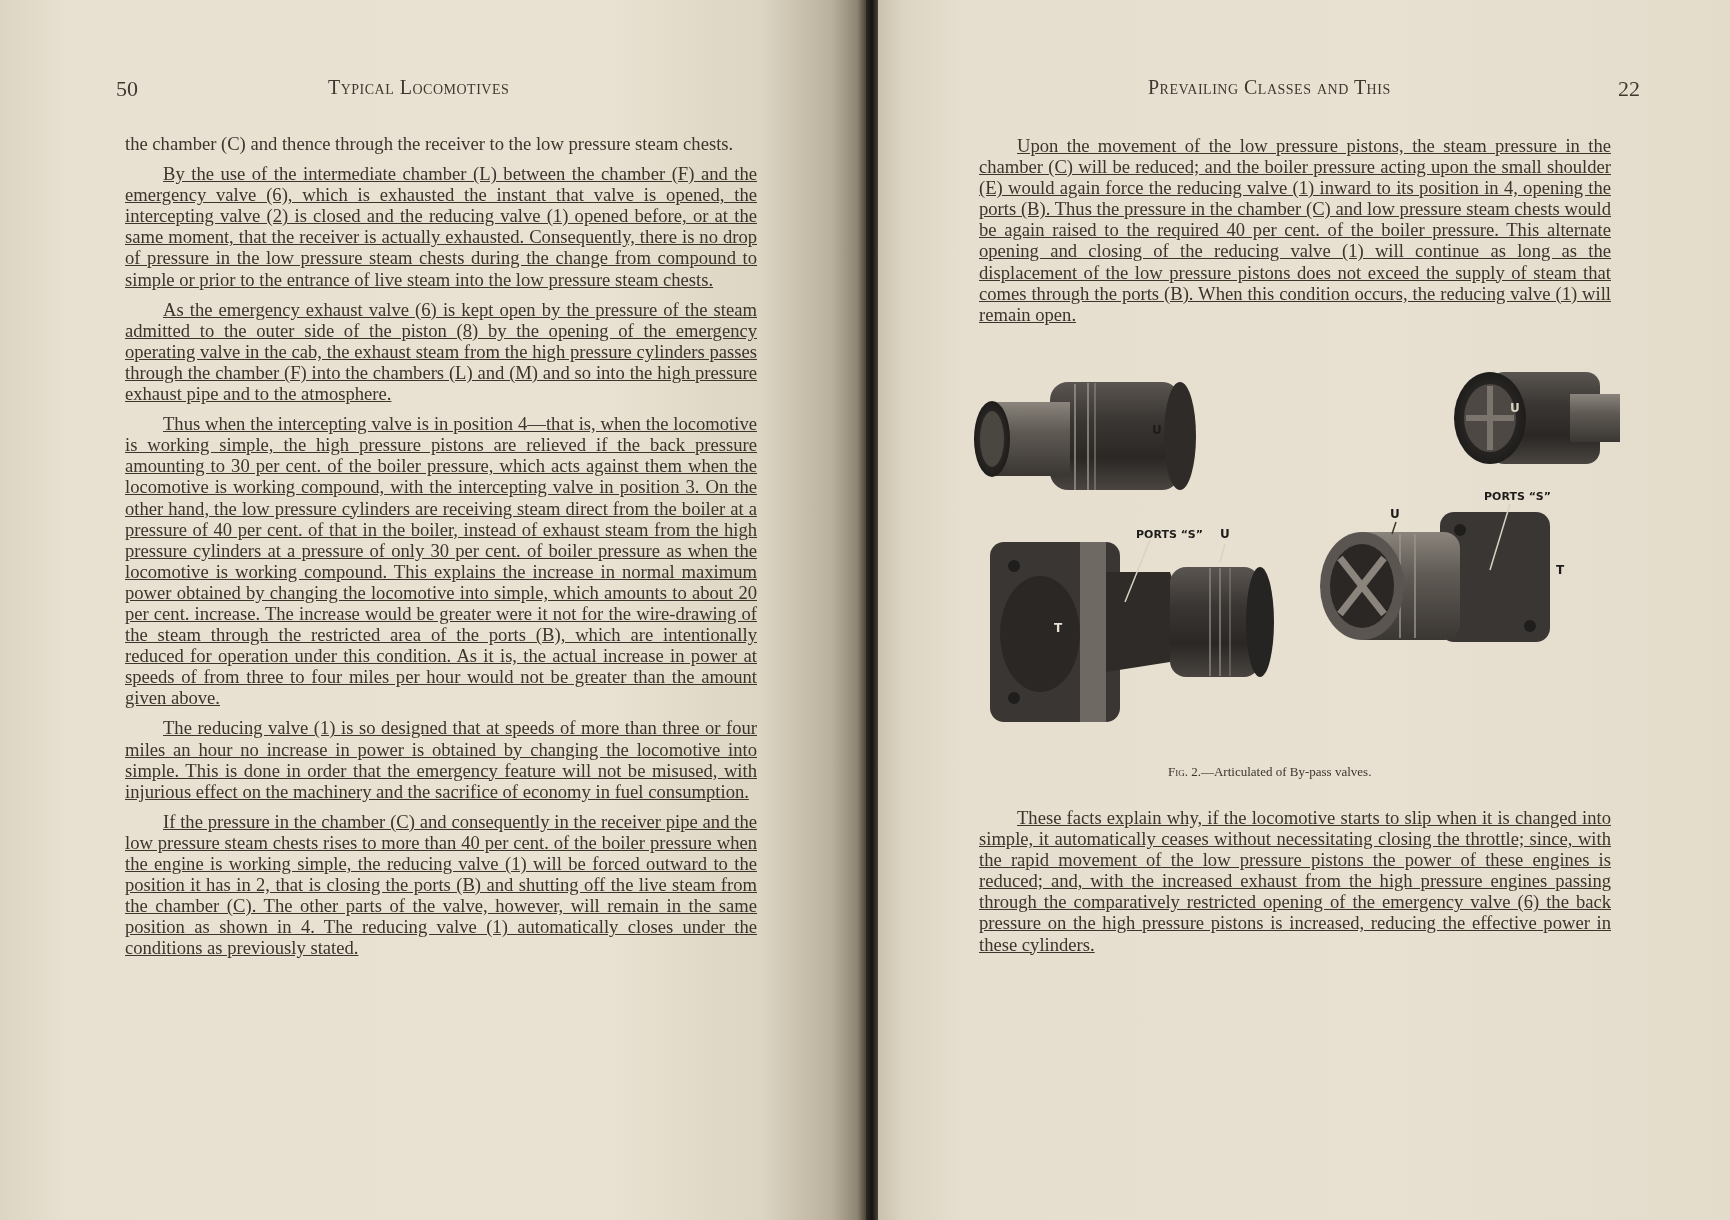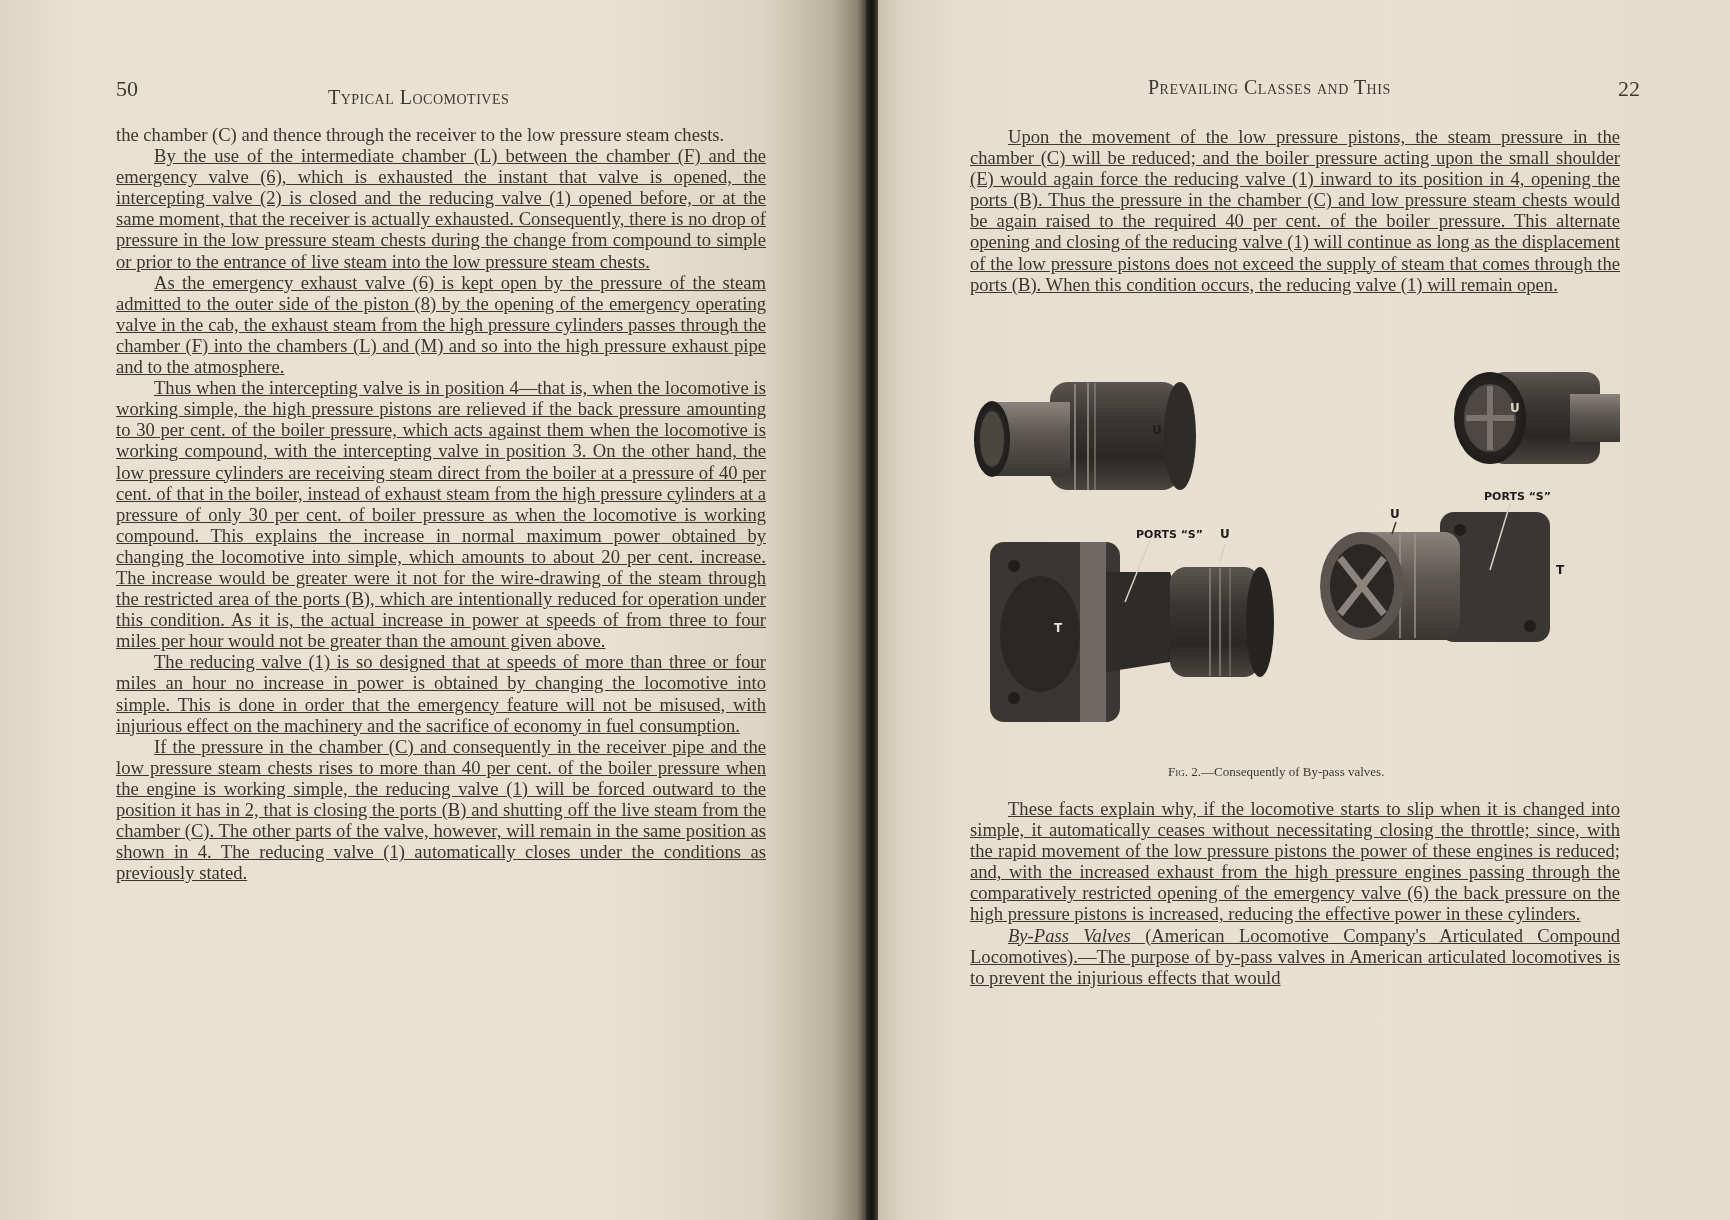"Typical Locomotives" div.running-head { margin-top: 10px -> none }
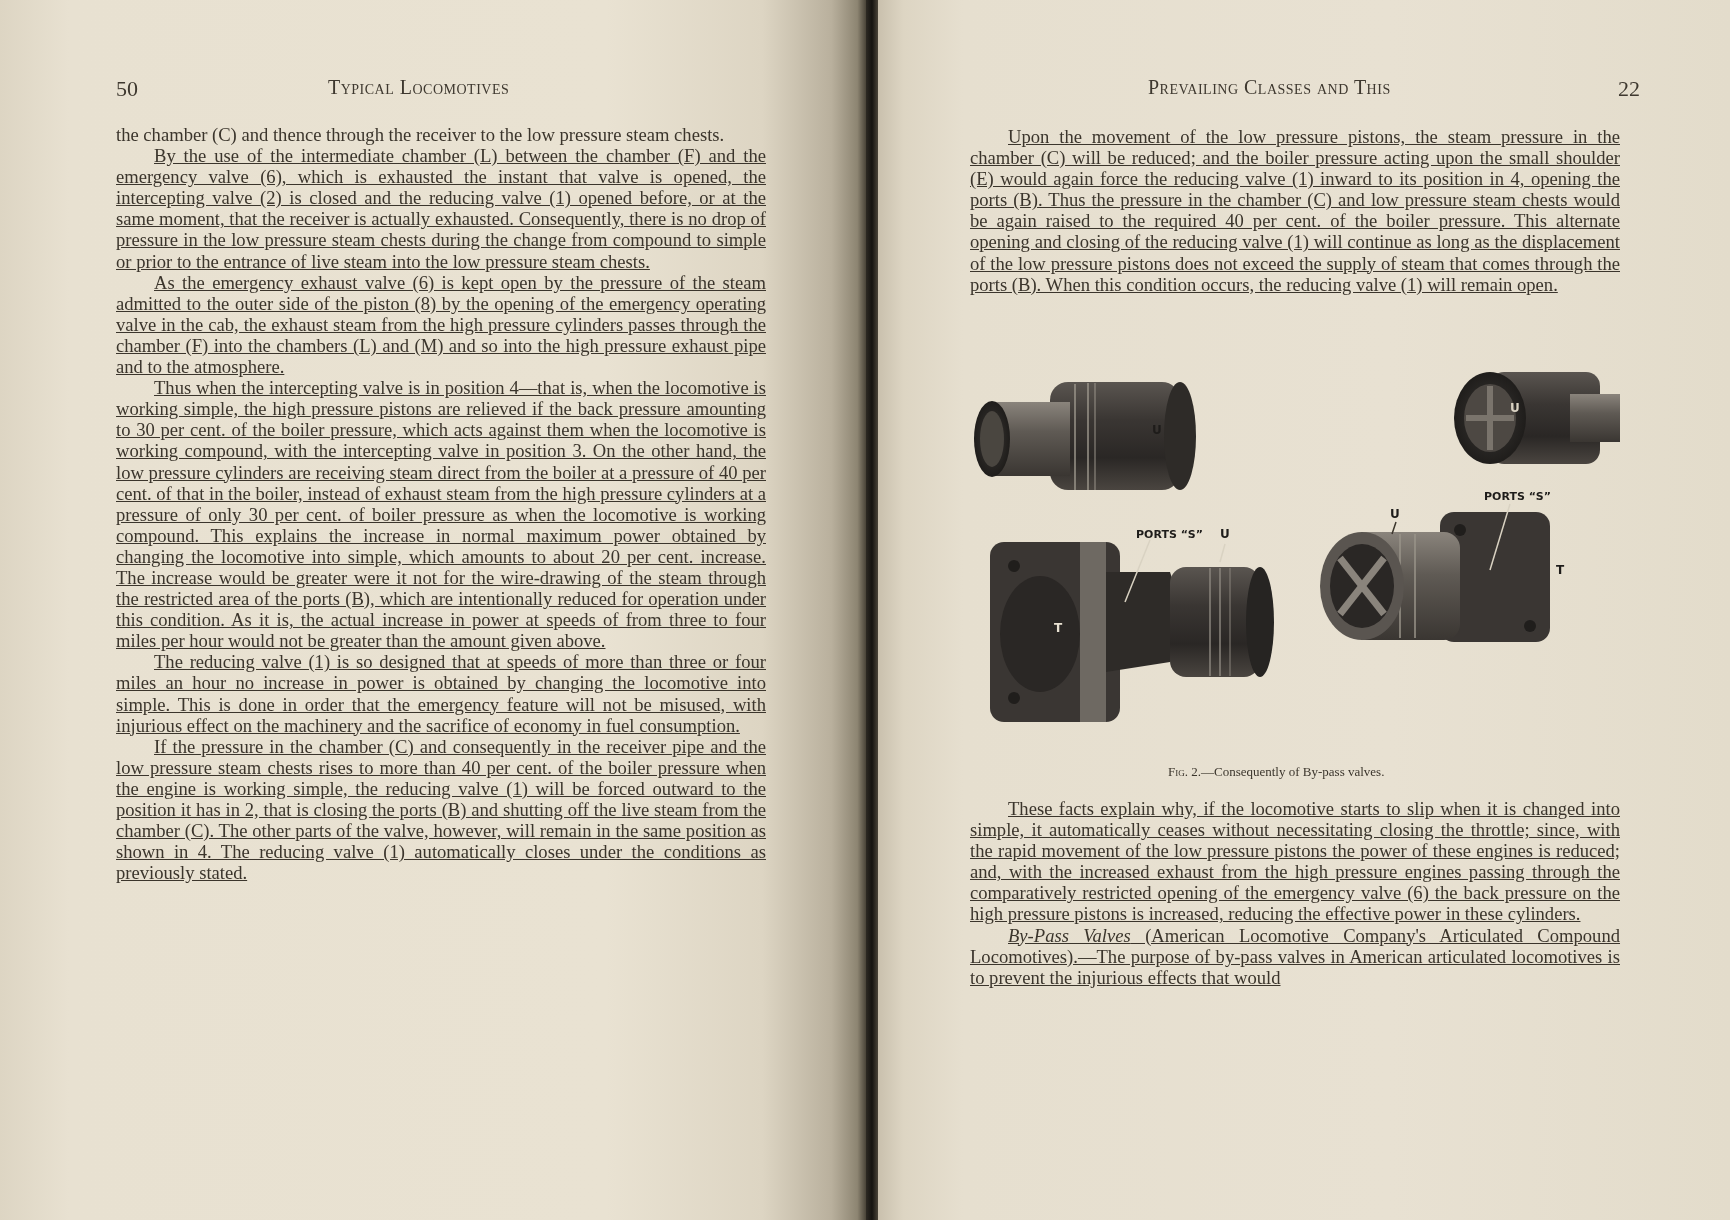"the chamber (C) and thence" .text-block p { margin: 0 -> 9px }
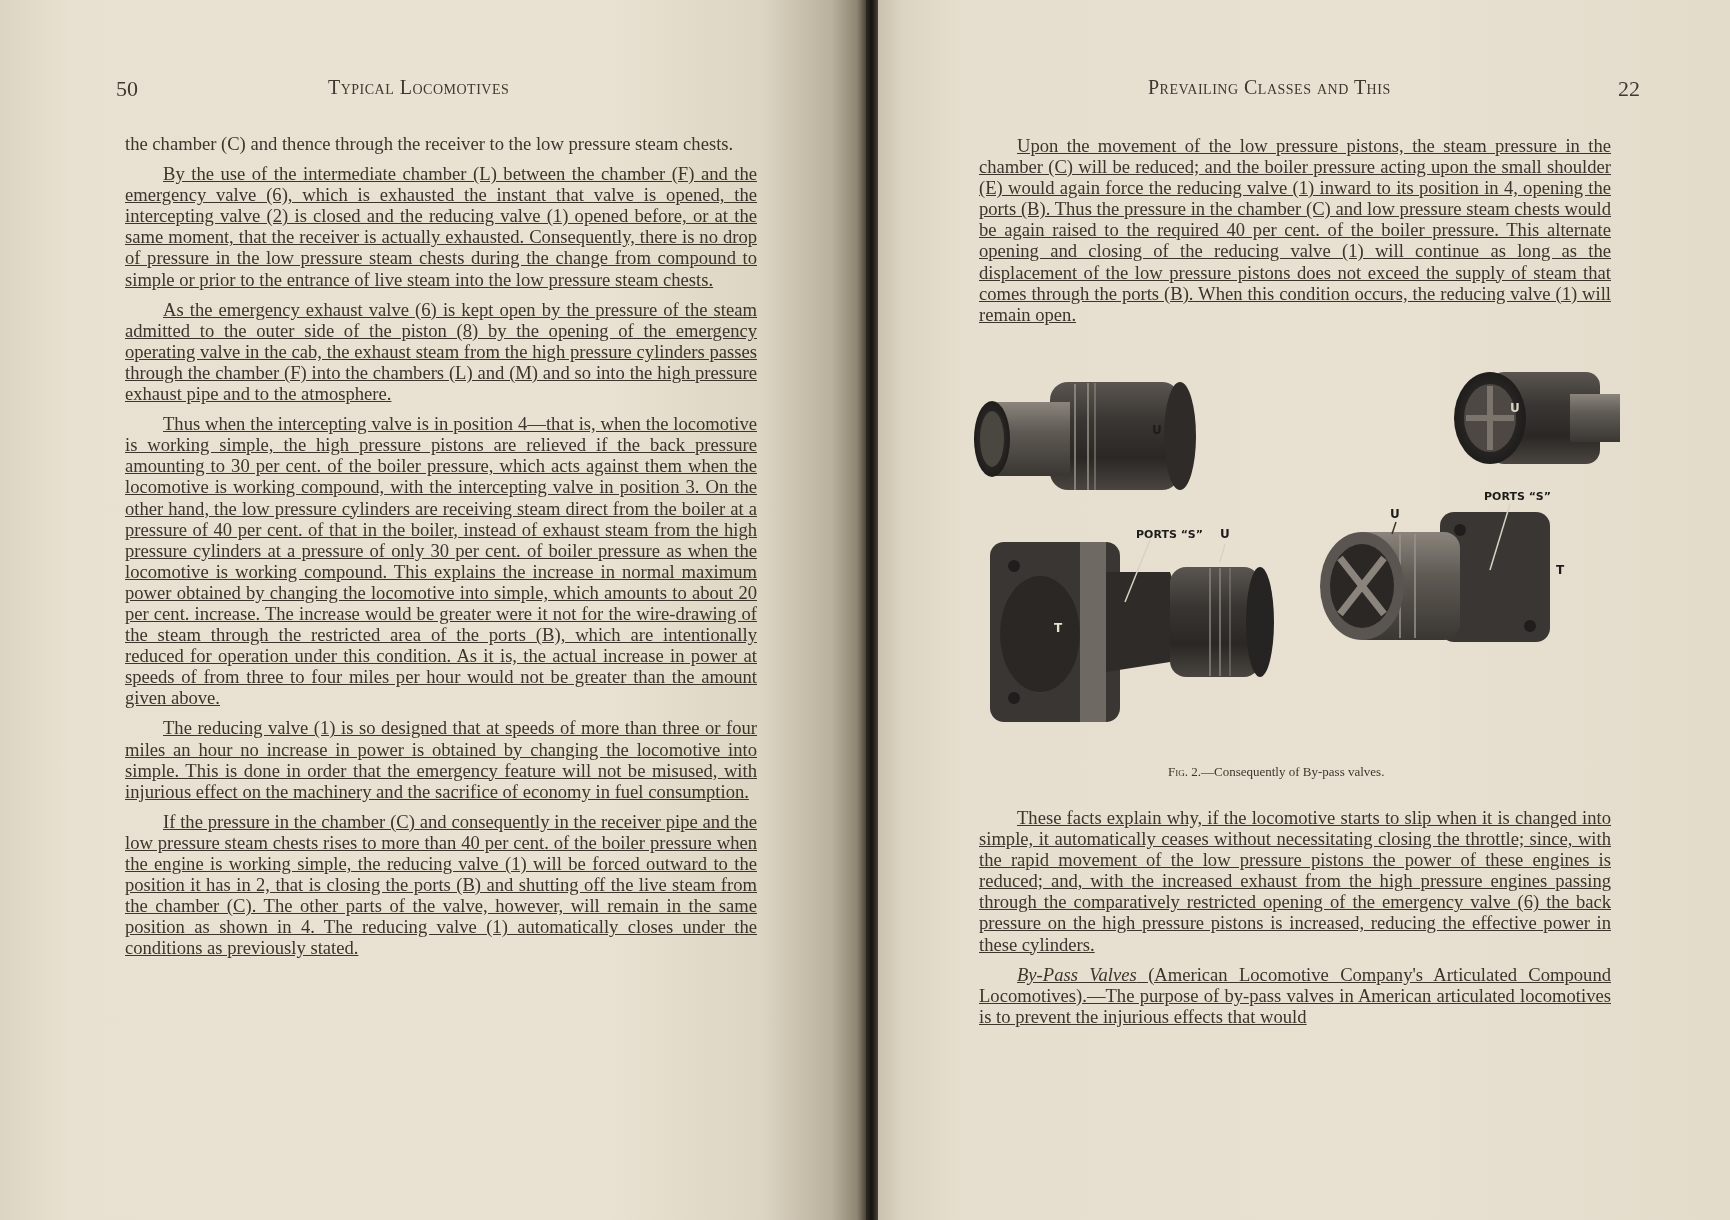"—Consequently of By-pass valves." span { text: Consequently -> Articulated }
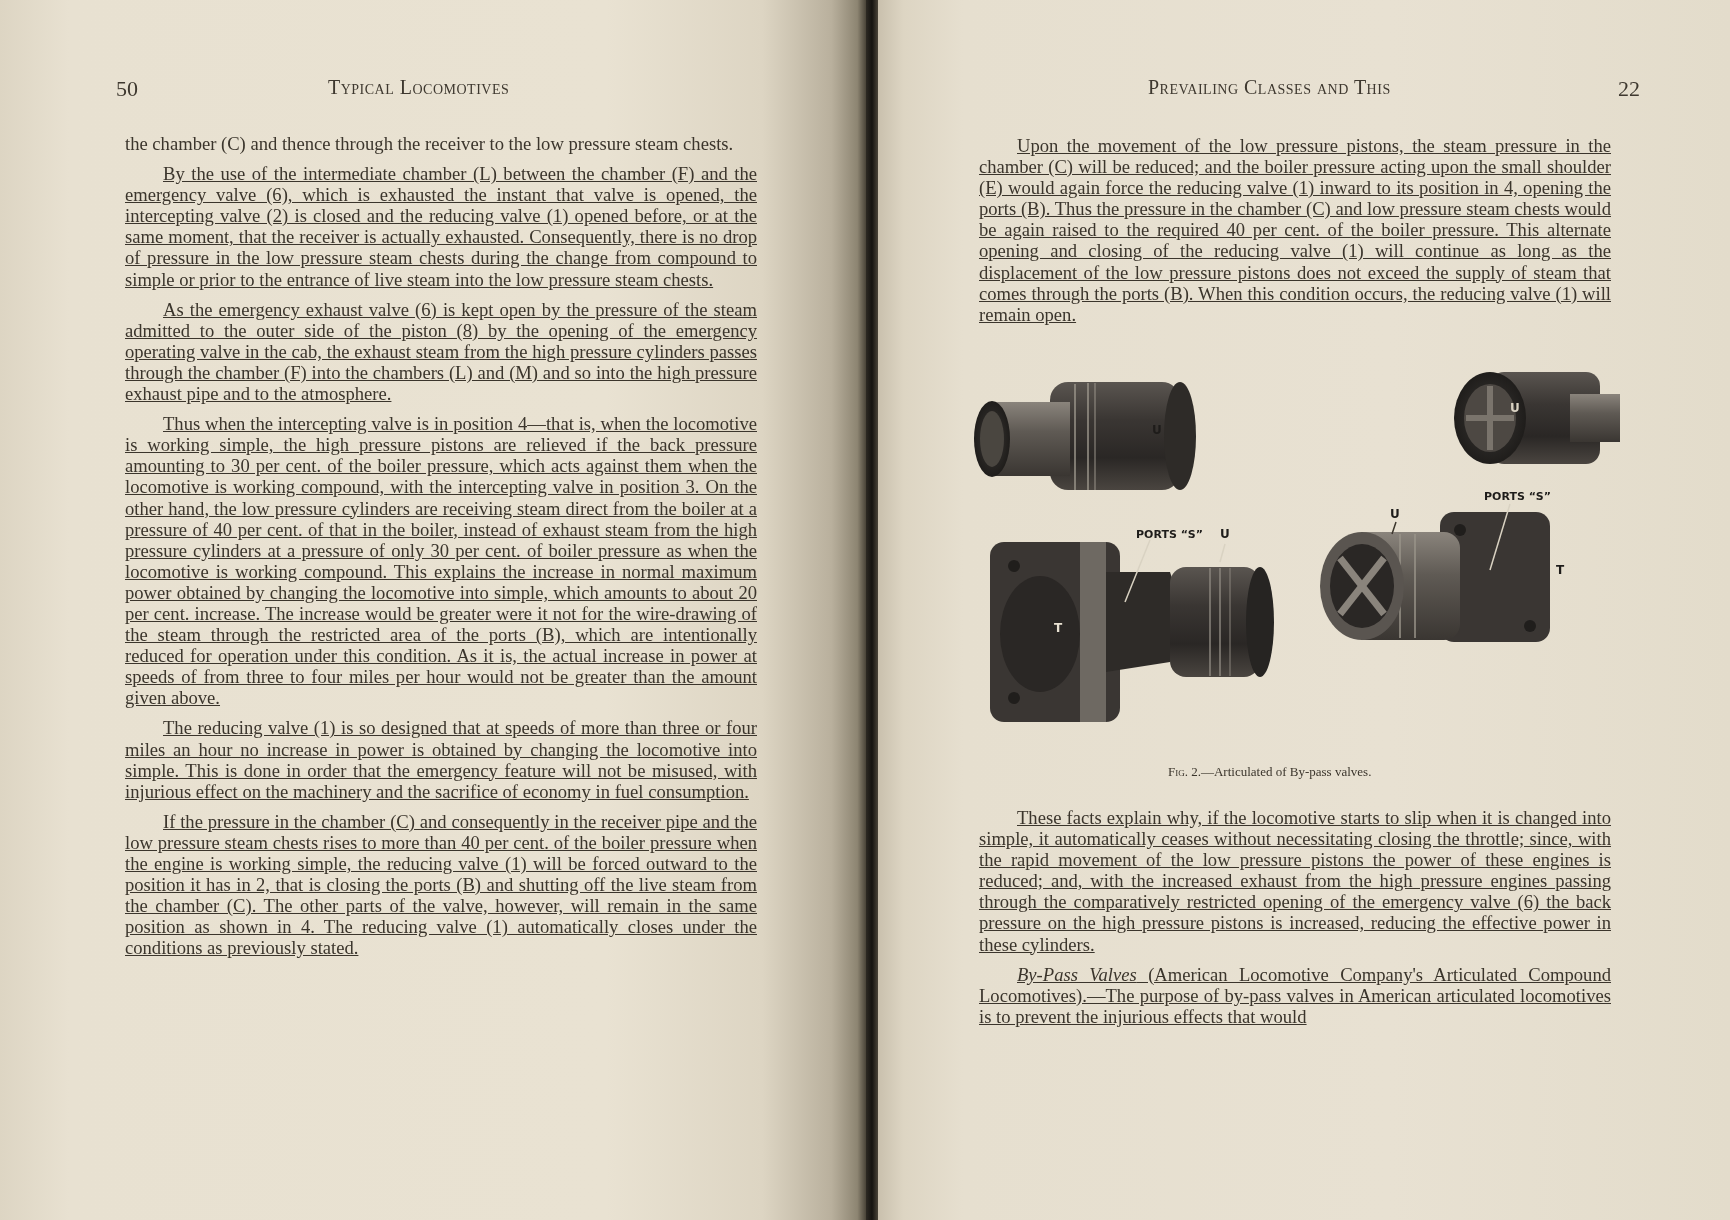"By-Pass Valves (American Locomotive" p.indent { html: <p><span>By-Pass Valves</span><span> (American Locomotive Company's Articulated Compound Locomotives).—The purpose of by-pass valves in American articulated locomotives is to prevent the injurious effects that would</span></p> -> none }
